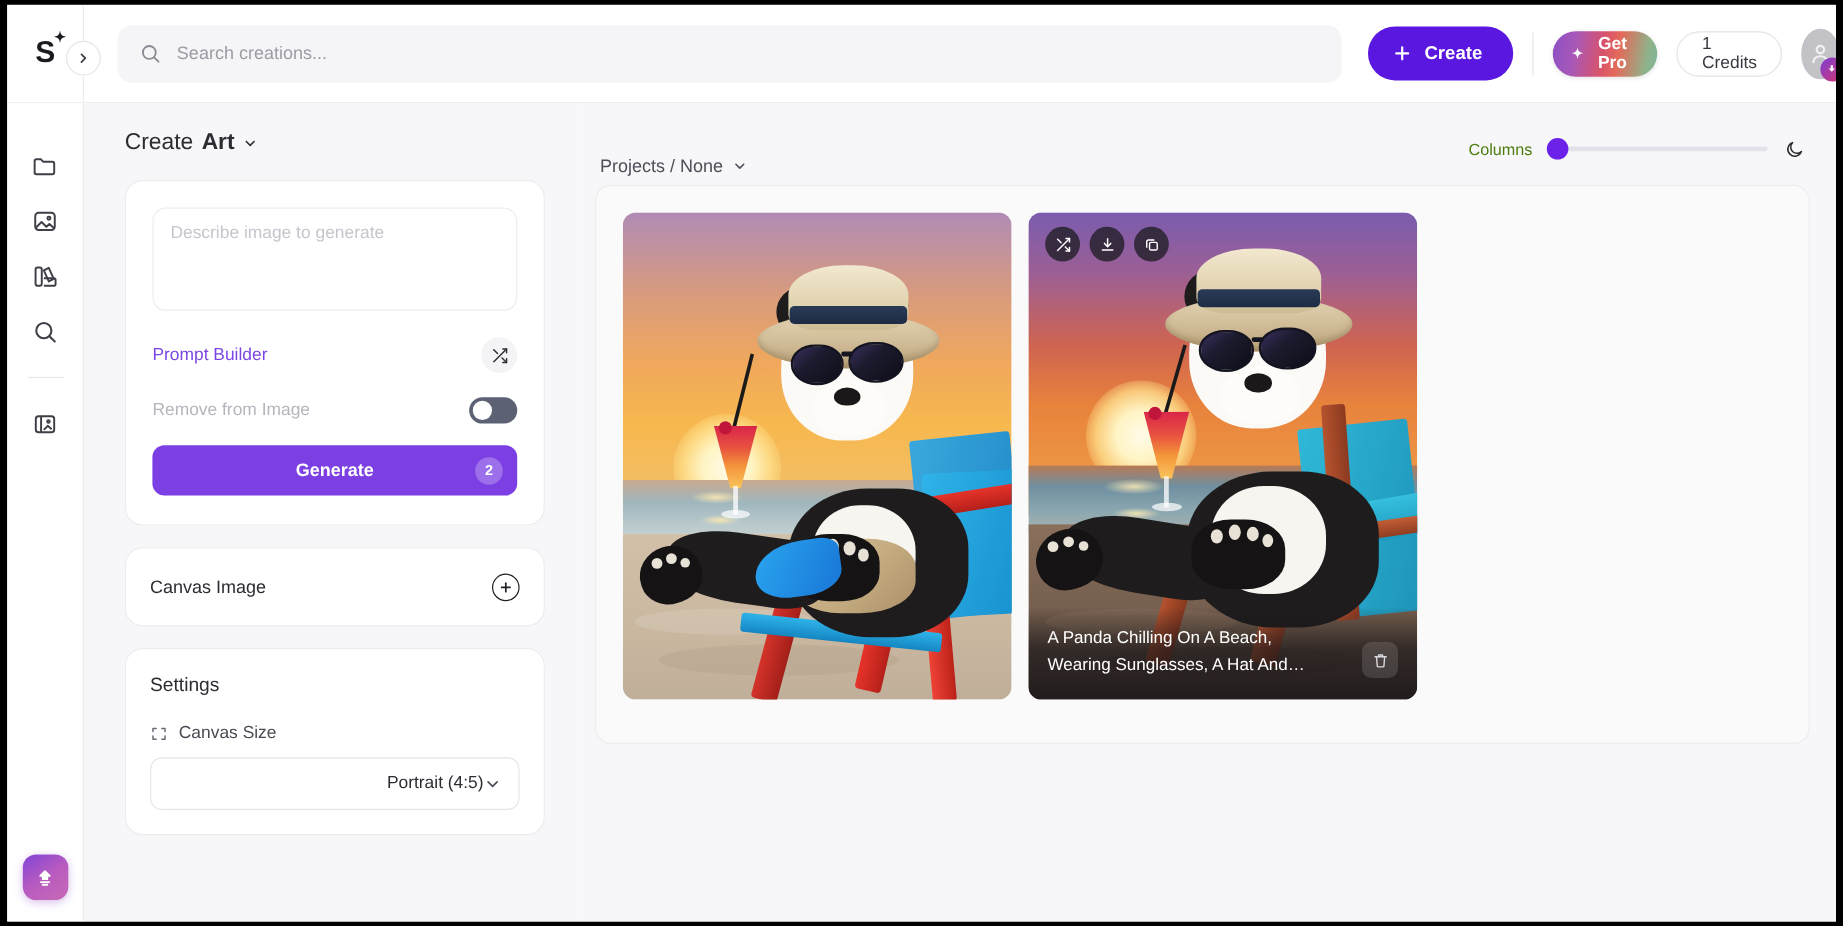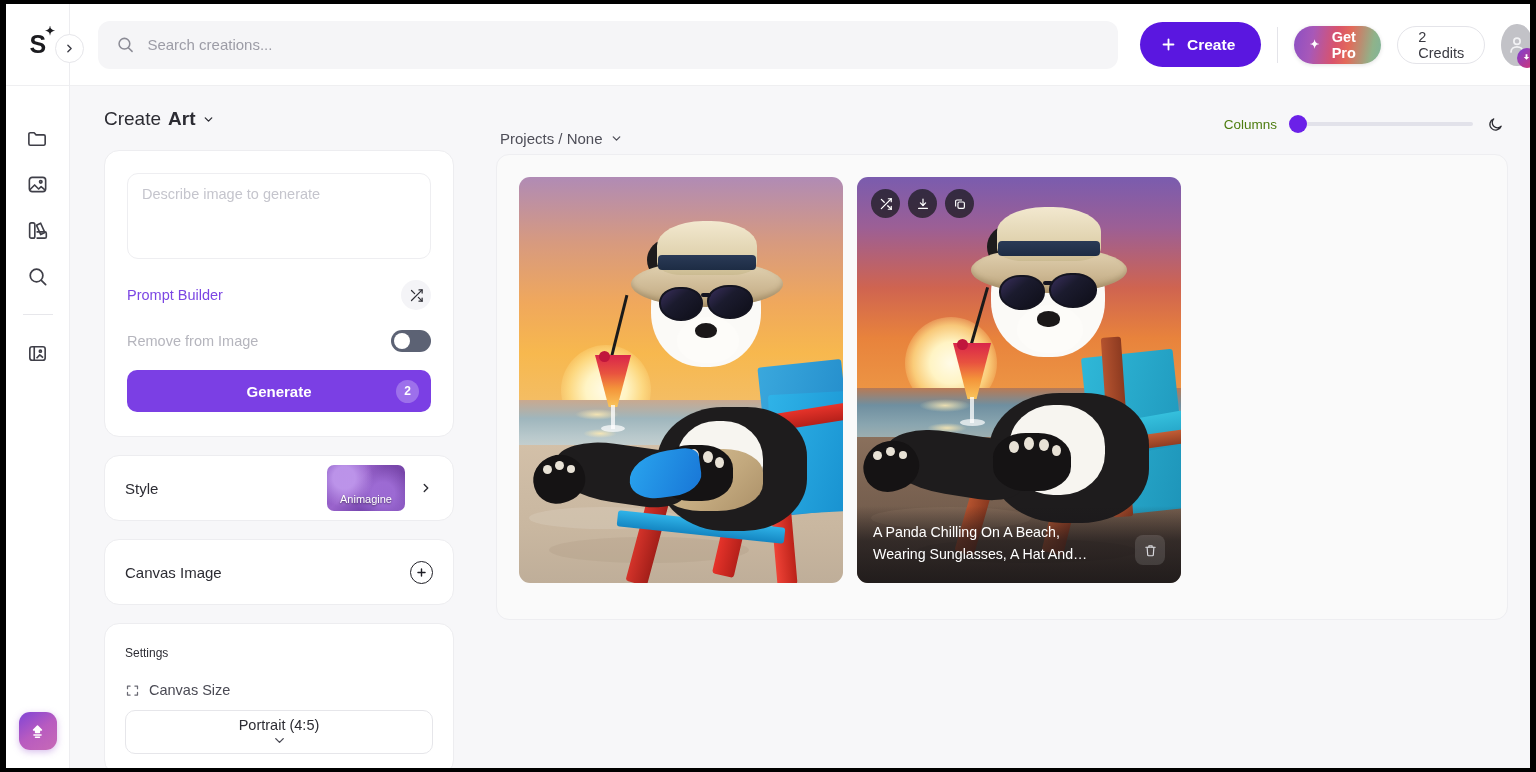"2 Credits" span { text: 2 -> 1 }
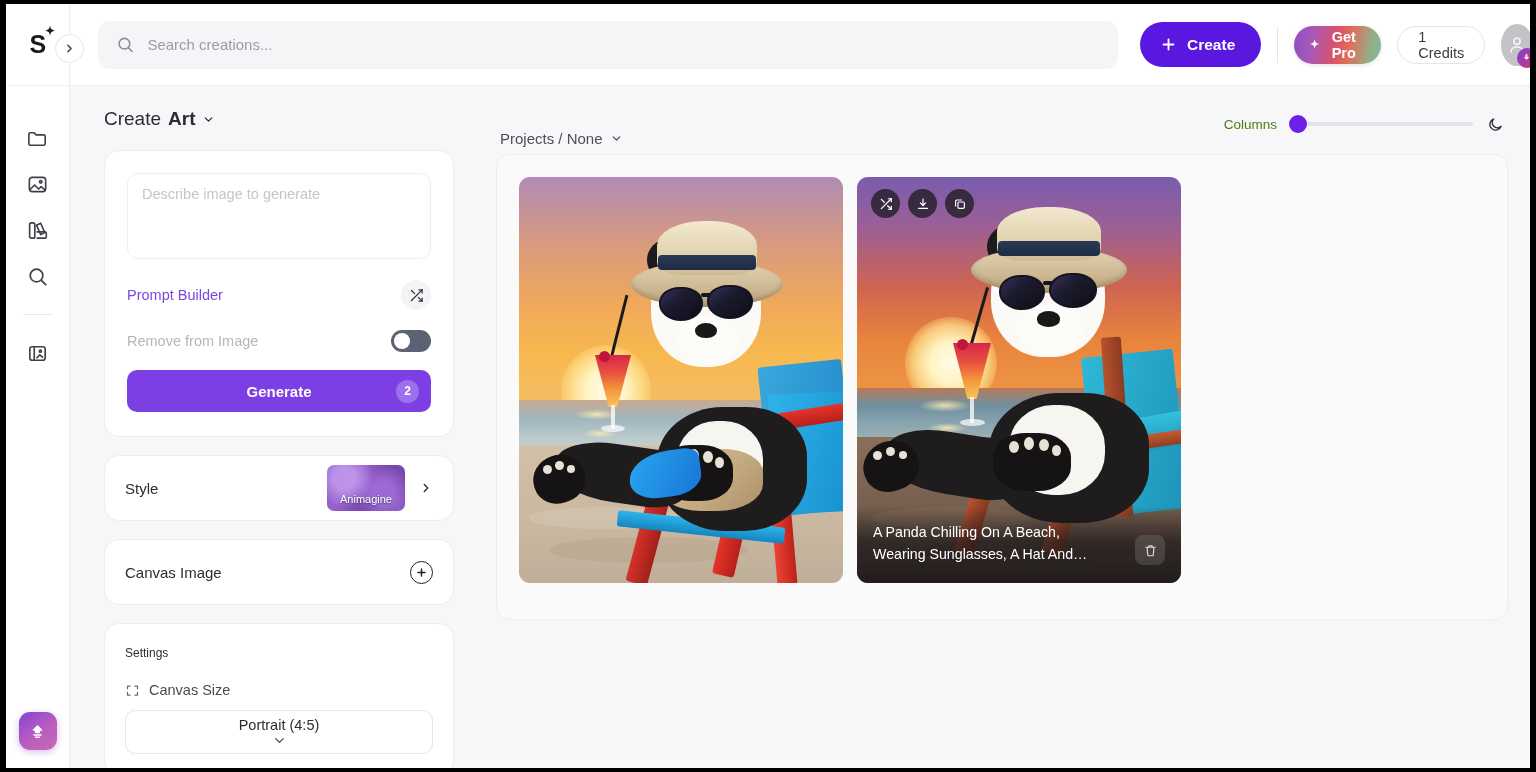"Style" div.card { html: <div> <span>Style</span> <div> <div> <span>Animagine</span> </div> <span> <svg> <polyline></polyline> </svg> </span> </div> </div> -> none }
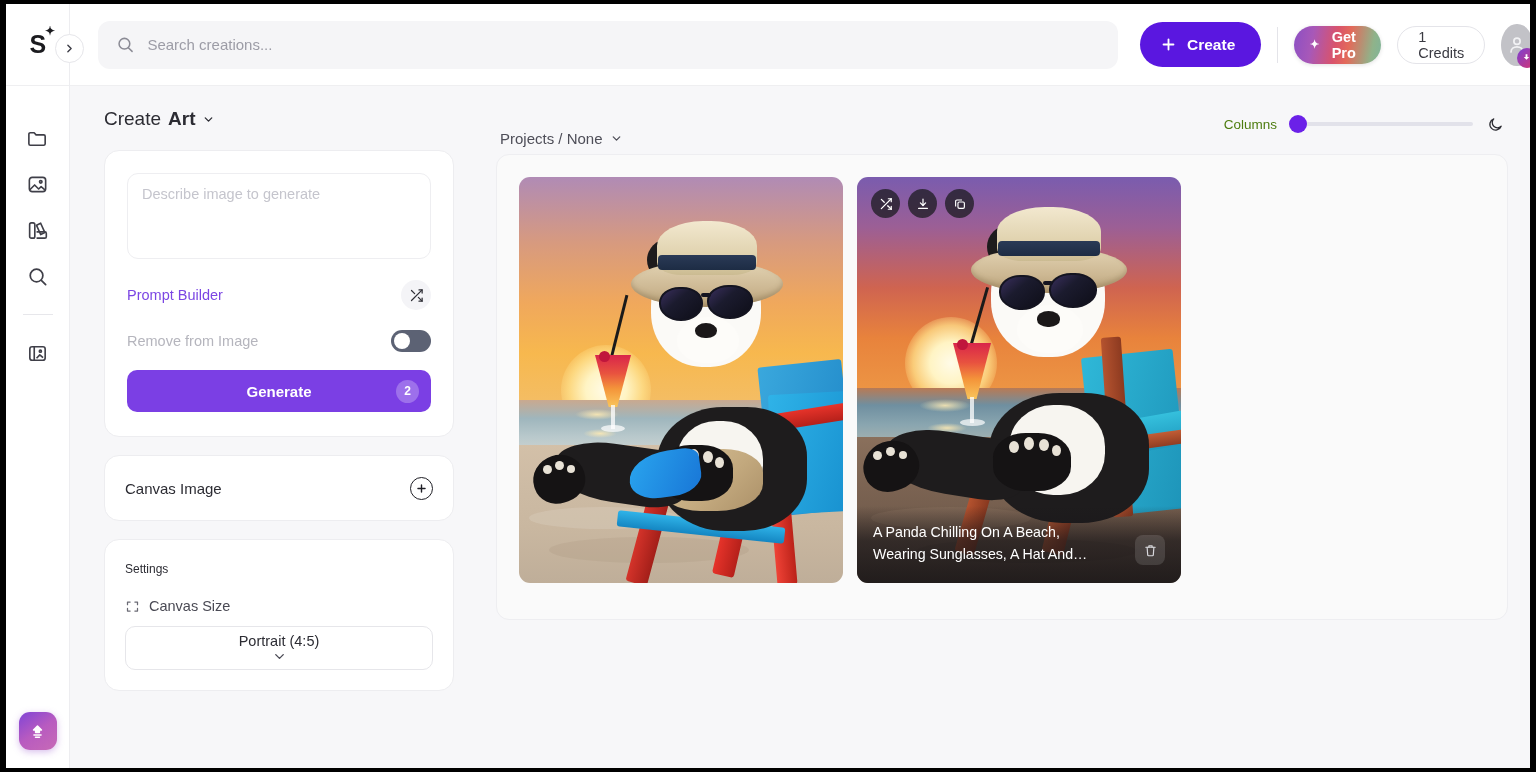"Settings" .settings-title { font-size: 12px -> 16px }
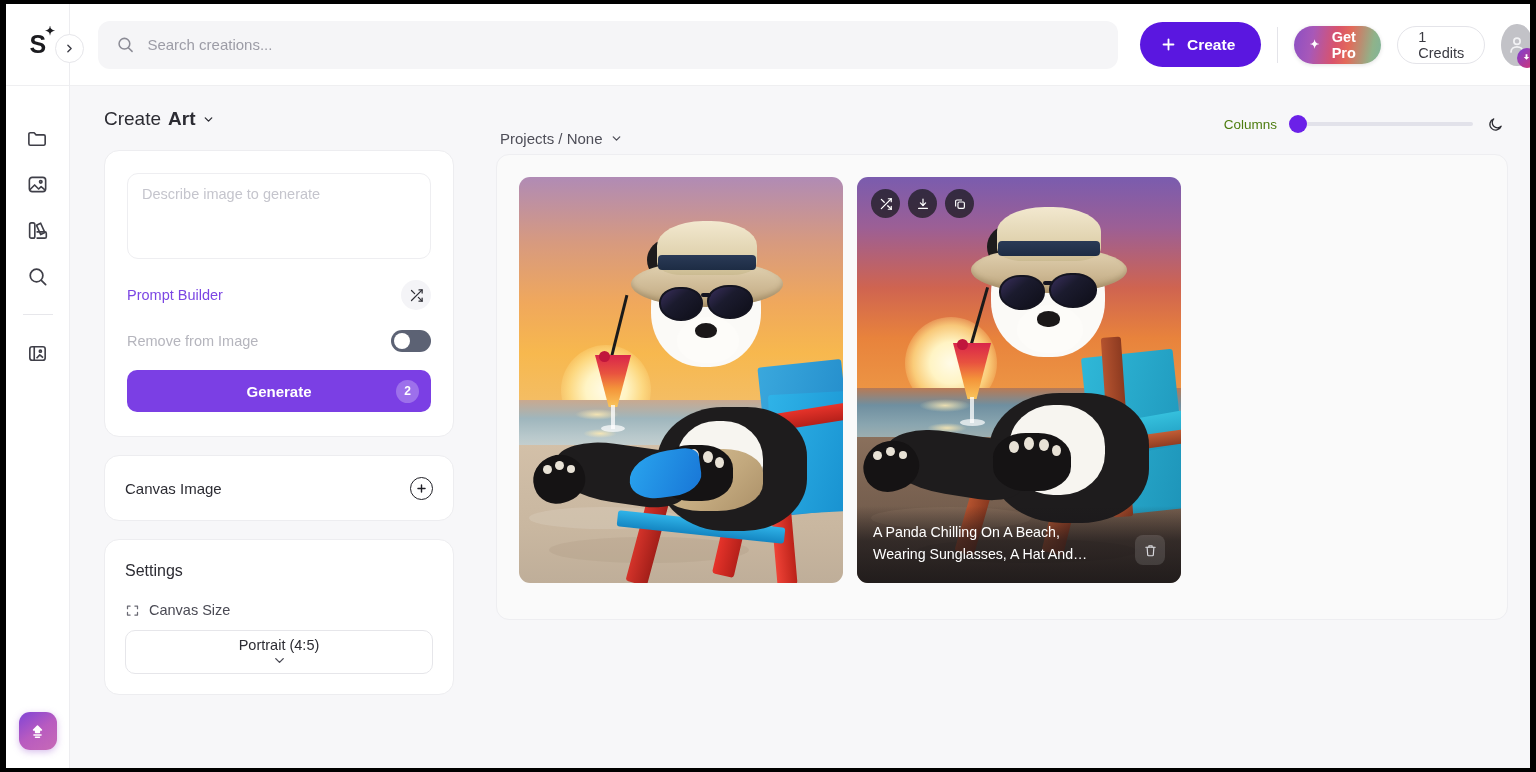"Portrait (4:5)" .select-box { flex-direction: column -> none; justify-content: center -> flex-end }
